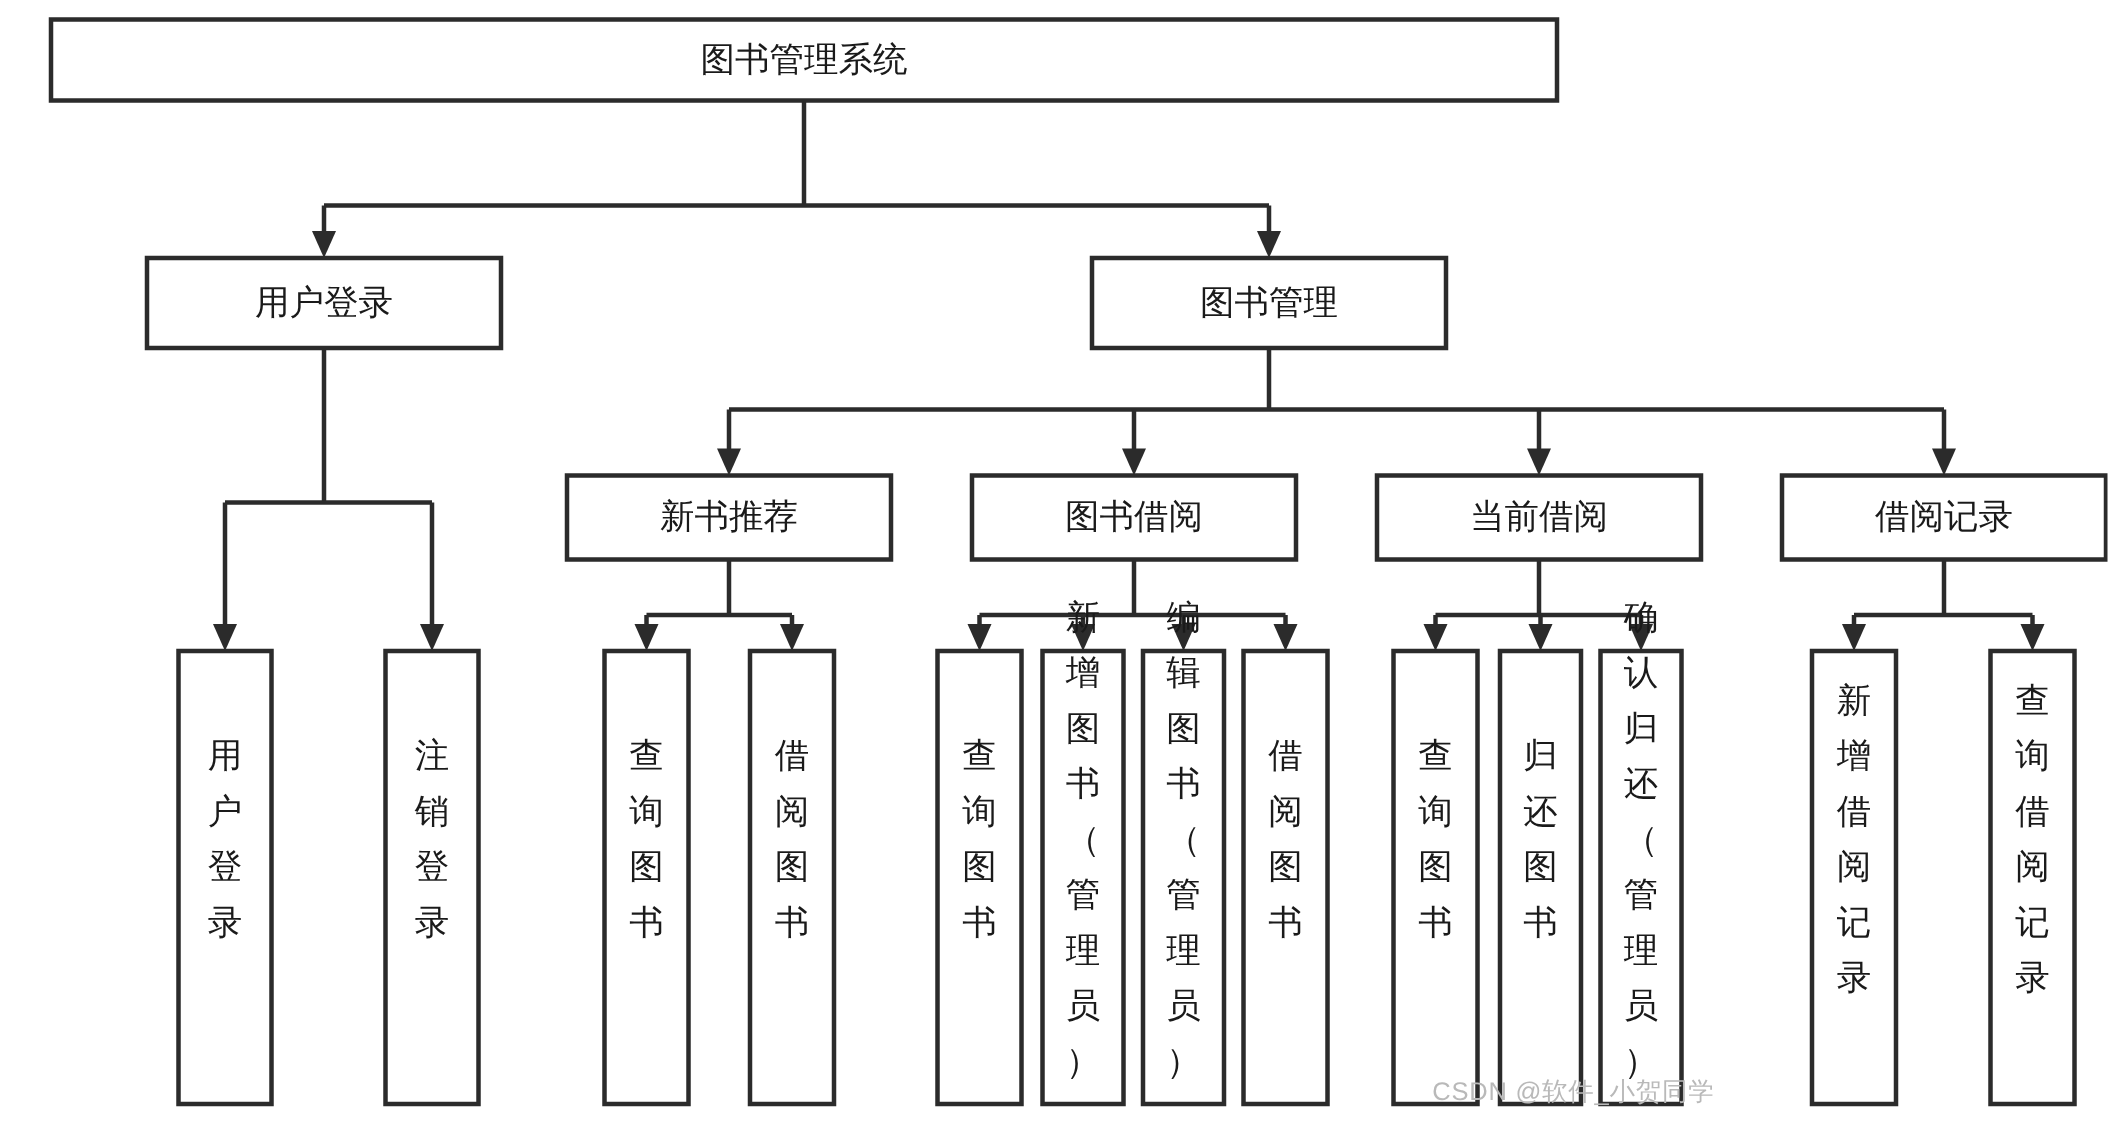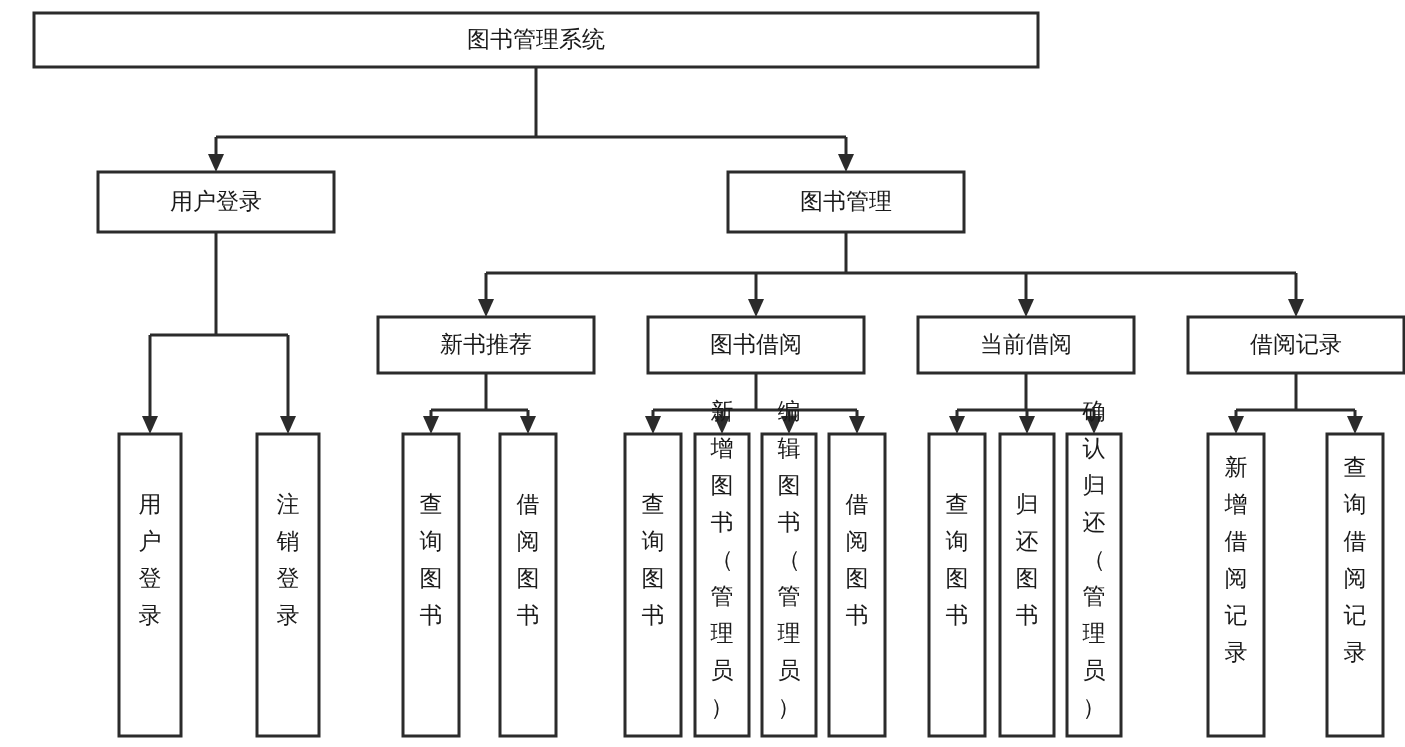"CSDN @软件_小贺同学" div.watermark { html: none -> <div>CSDN @软件_小贺同学</div> }
